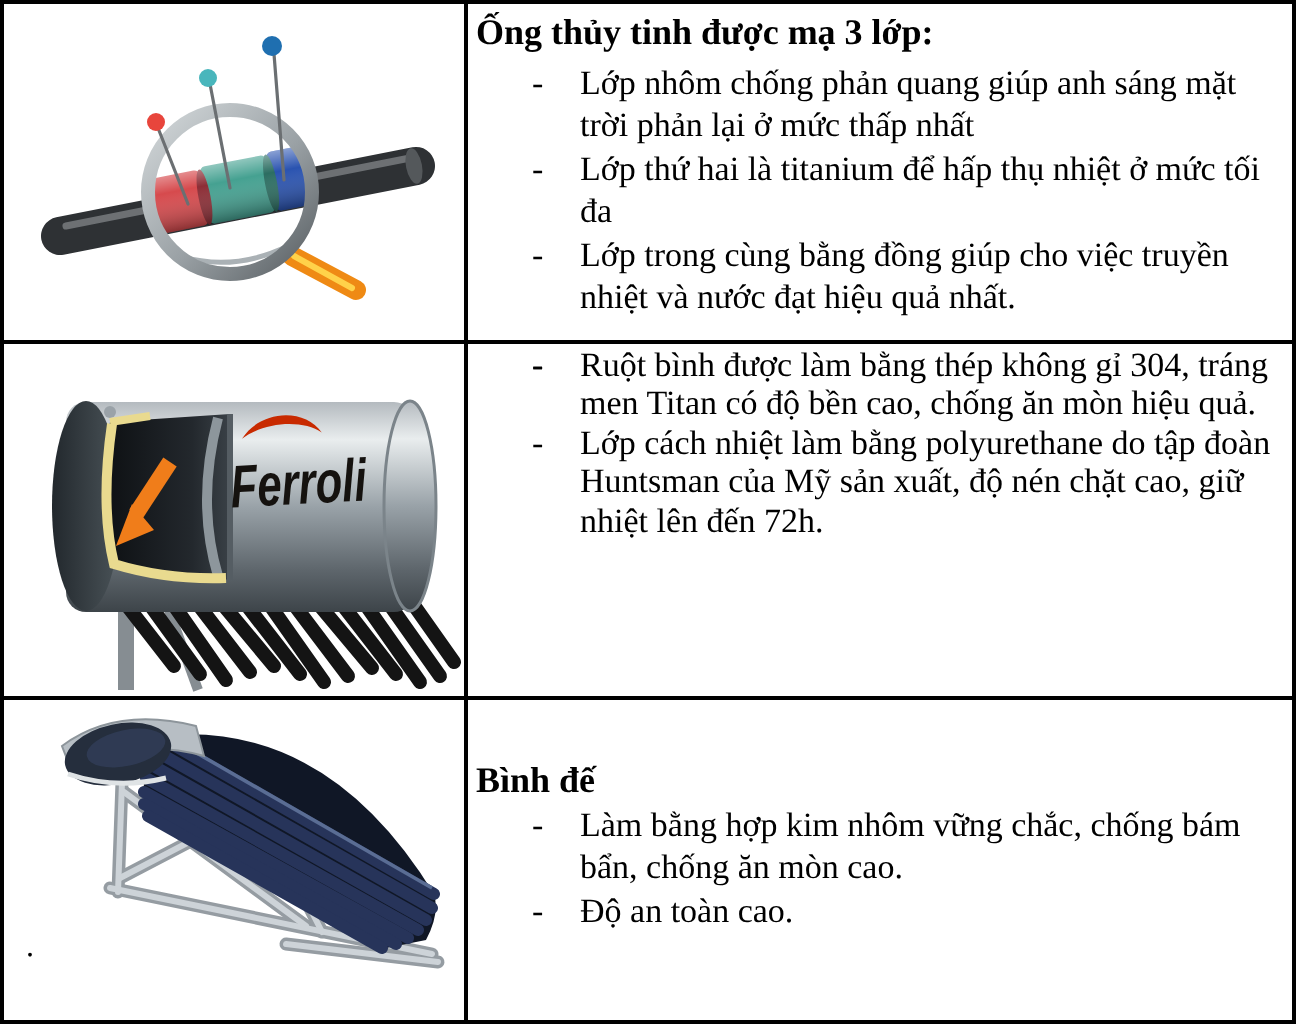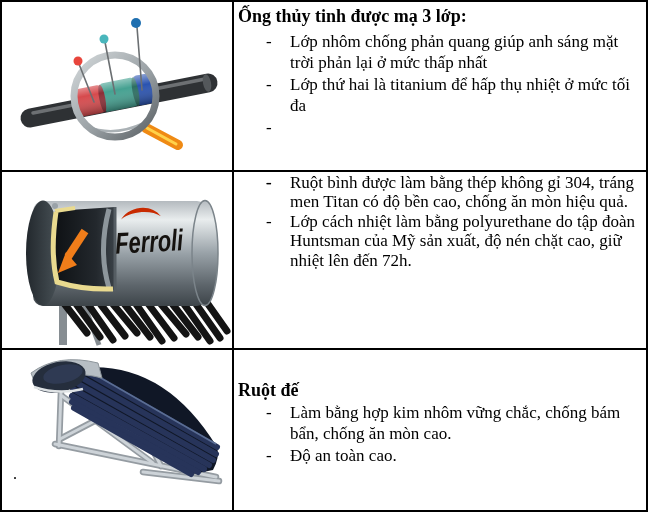"Lớp trong cùng bằng đồng" span { html: none -> <span>Lớp trong cùng bằng đồng giúp cho việc truyền nhiệt và nước đạt hiệu quả nhất.</span> }
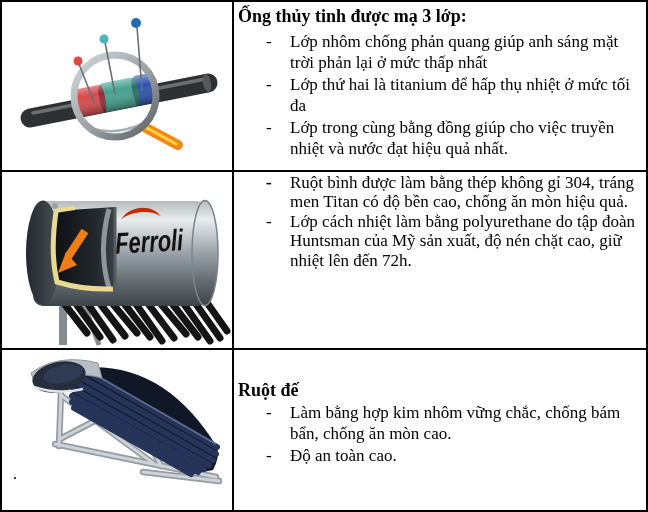"Ruột đế" div.sec-title { text: Ruột -> Bình }
